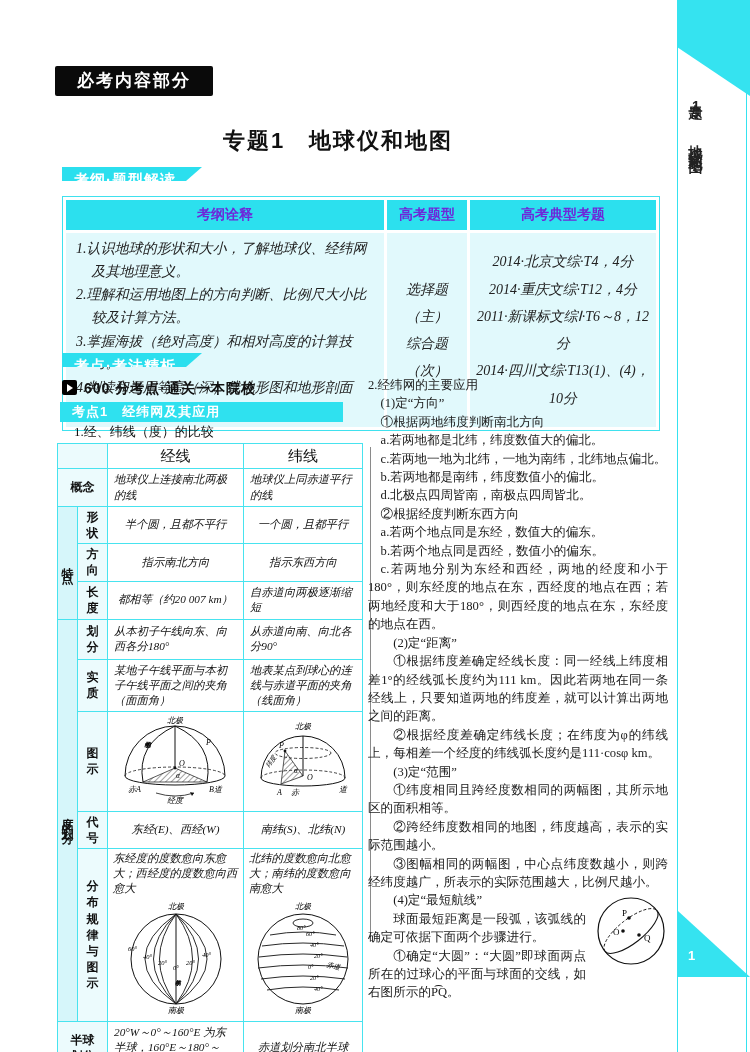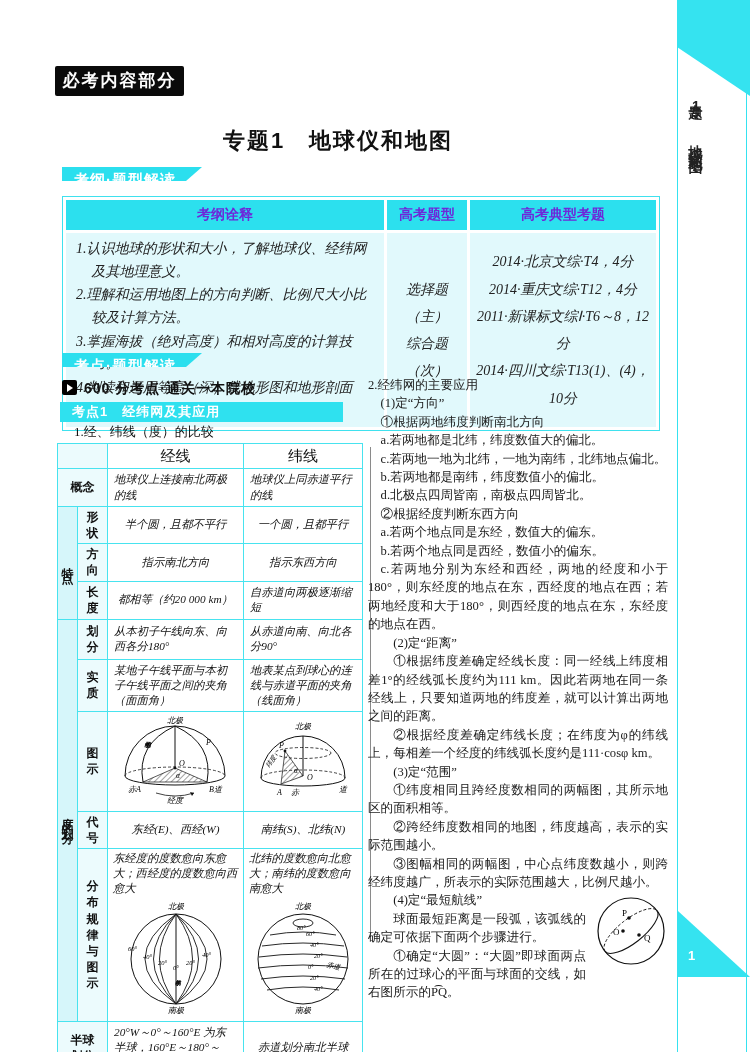"必考内容部分" .badge { width: 129px -> 158px }
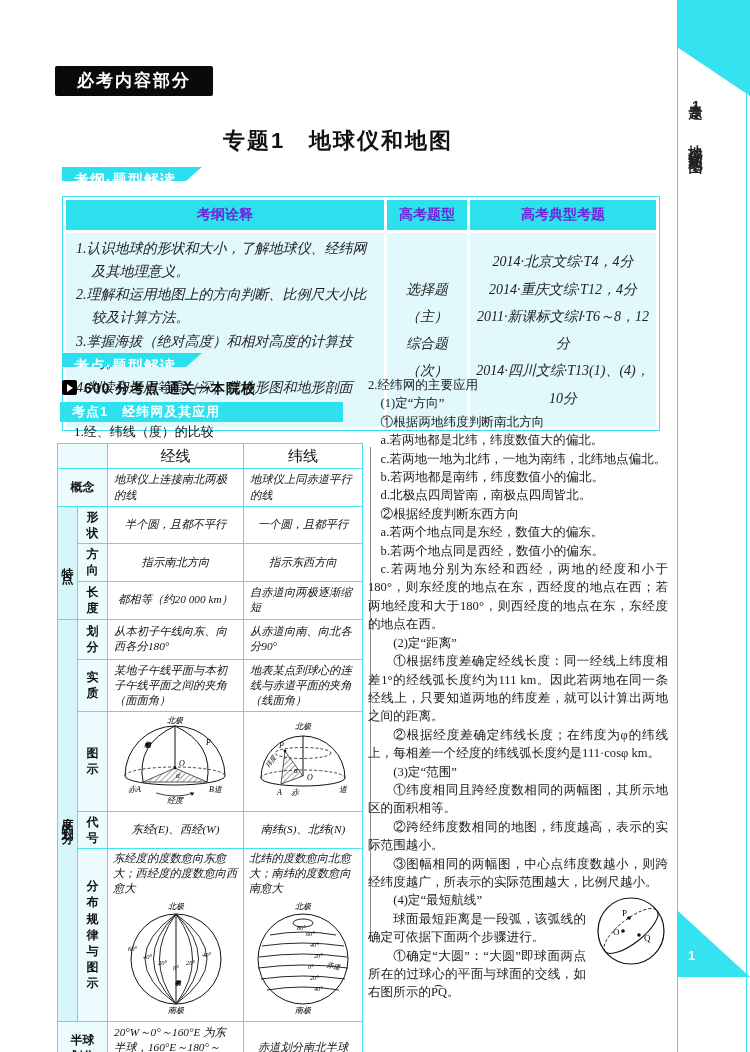"考点·题型解读" div.tag { text: 题型解读 -> 考法精析 }
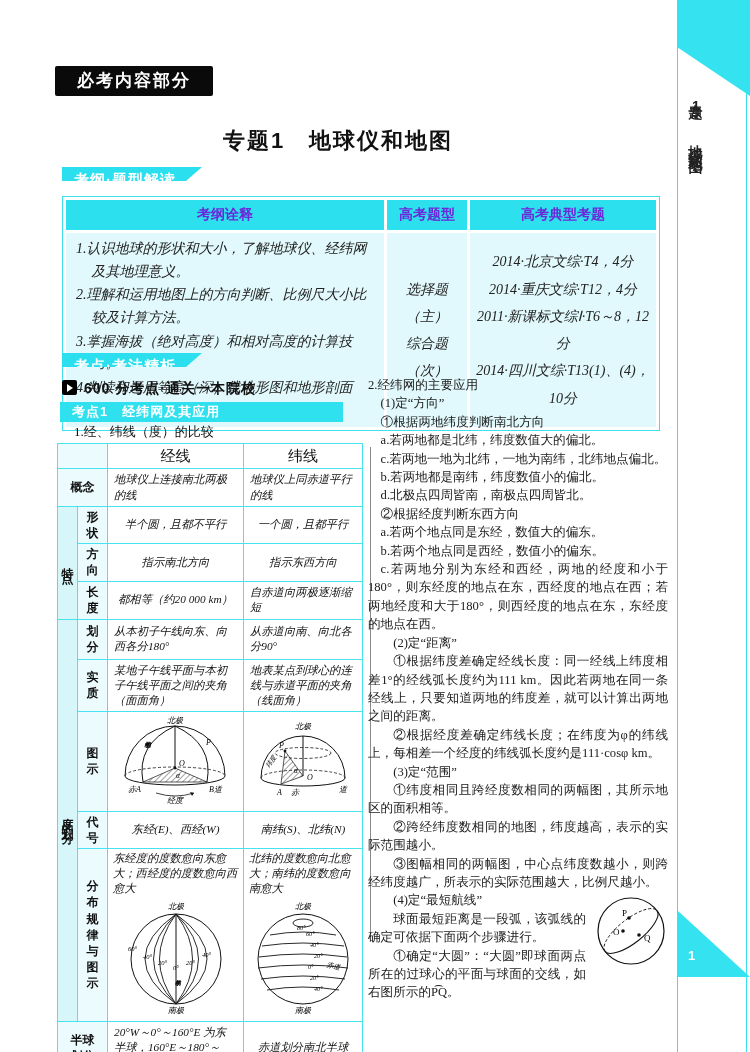"都相等（约20 000 km）" td.cc { text: 20 000 -> 20 007 }
